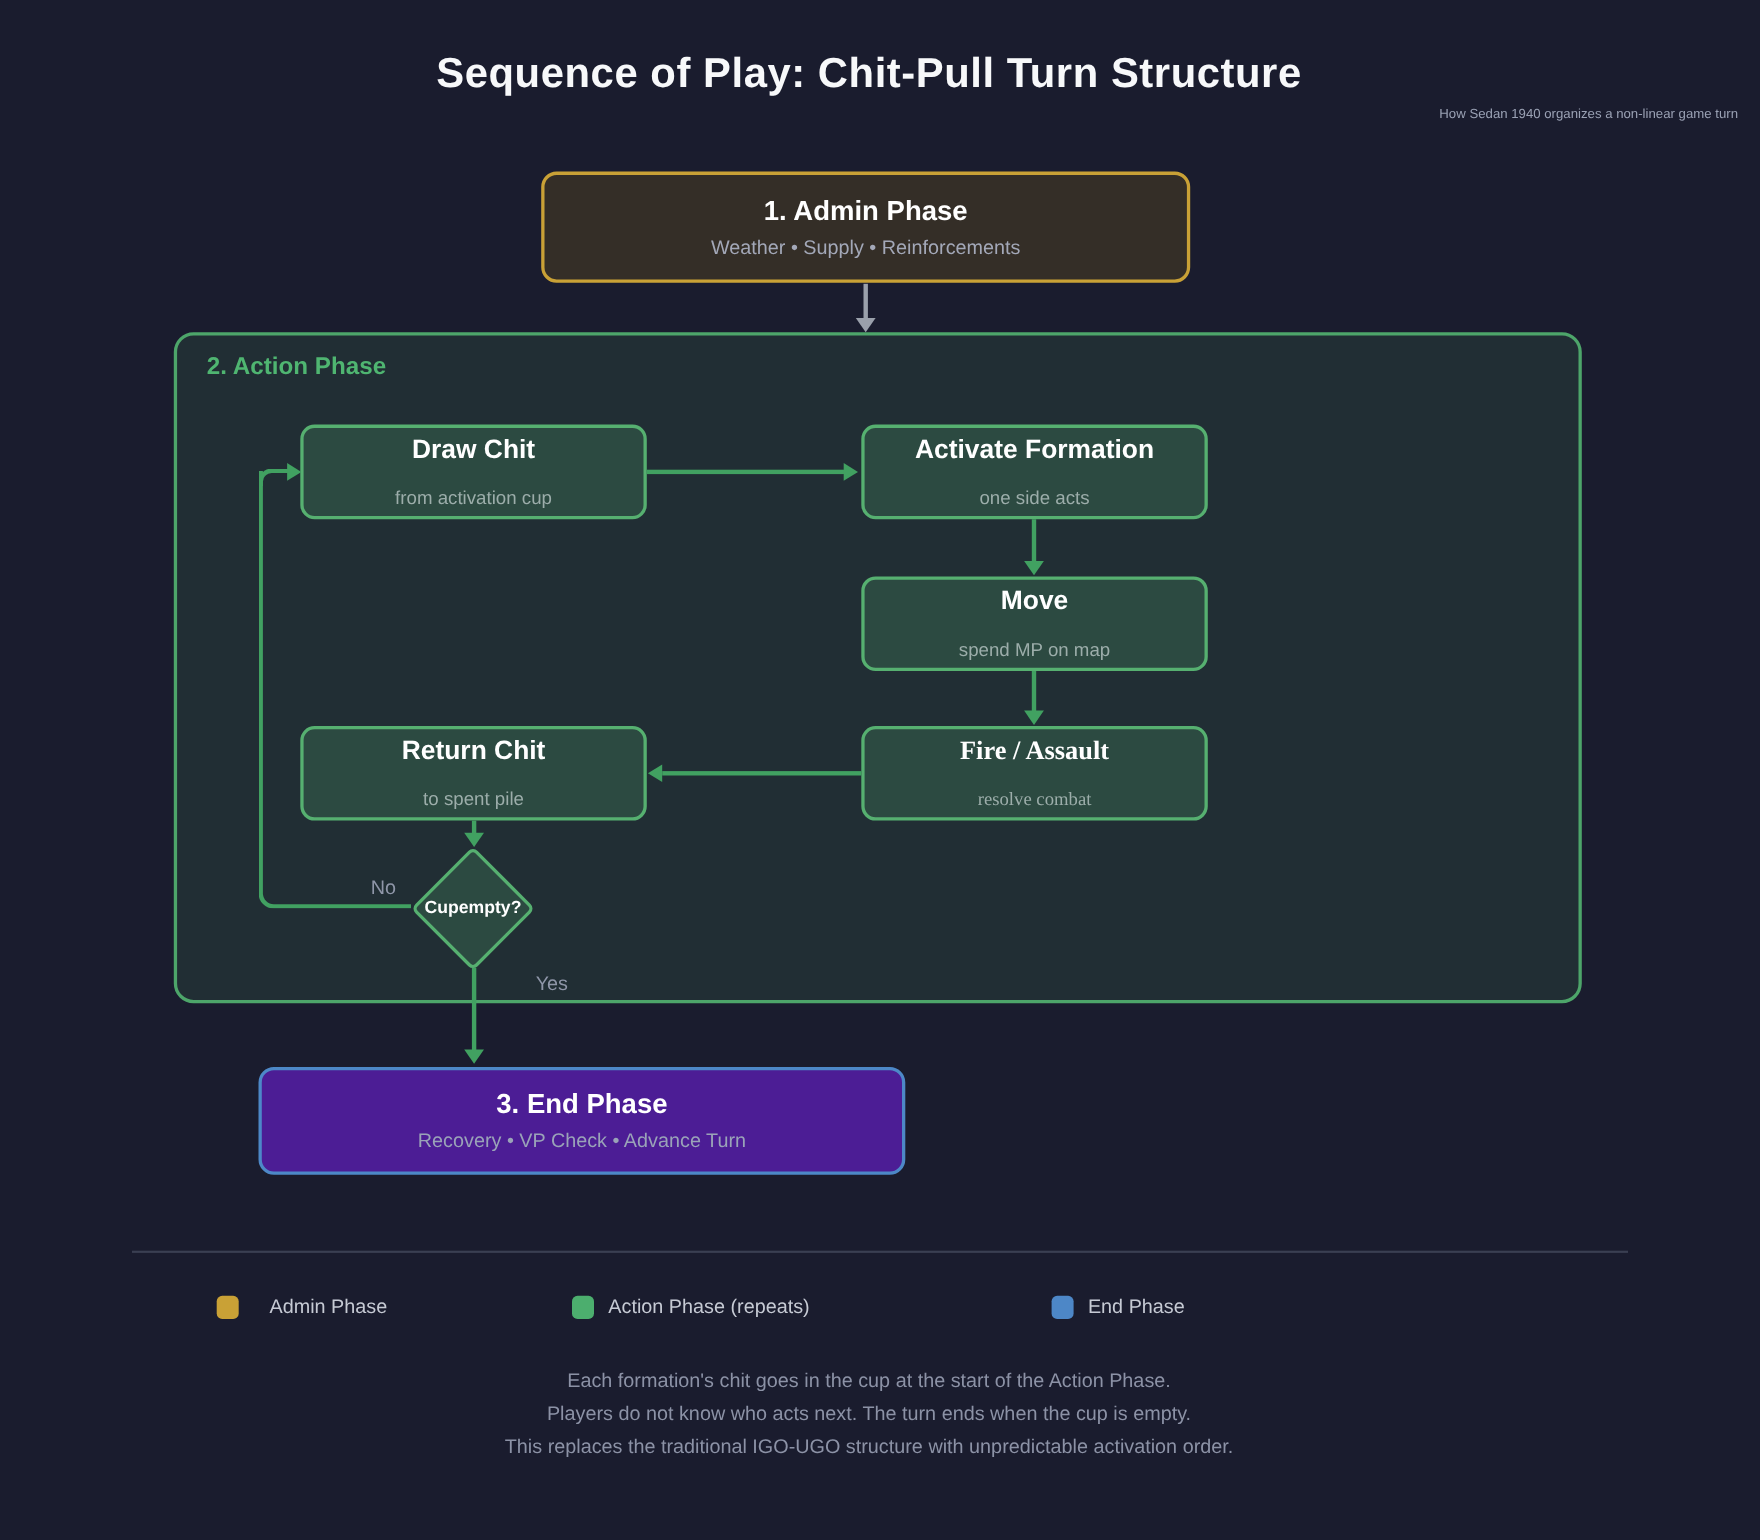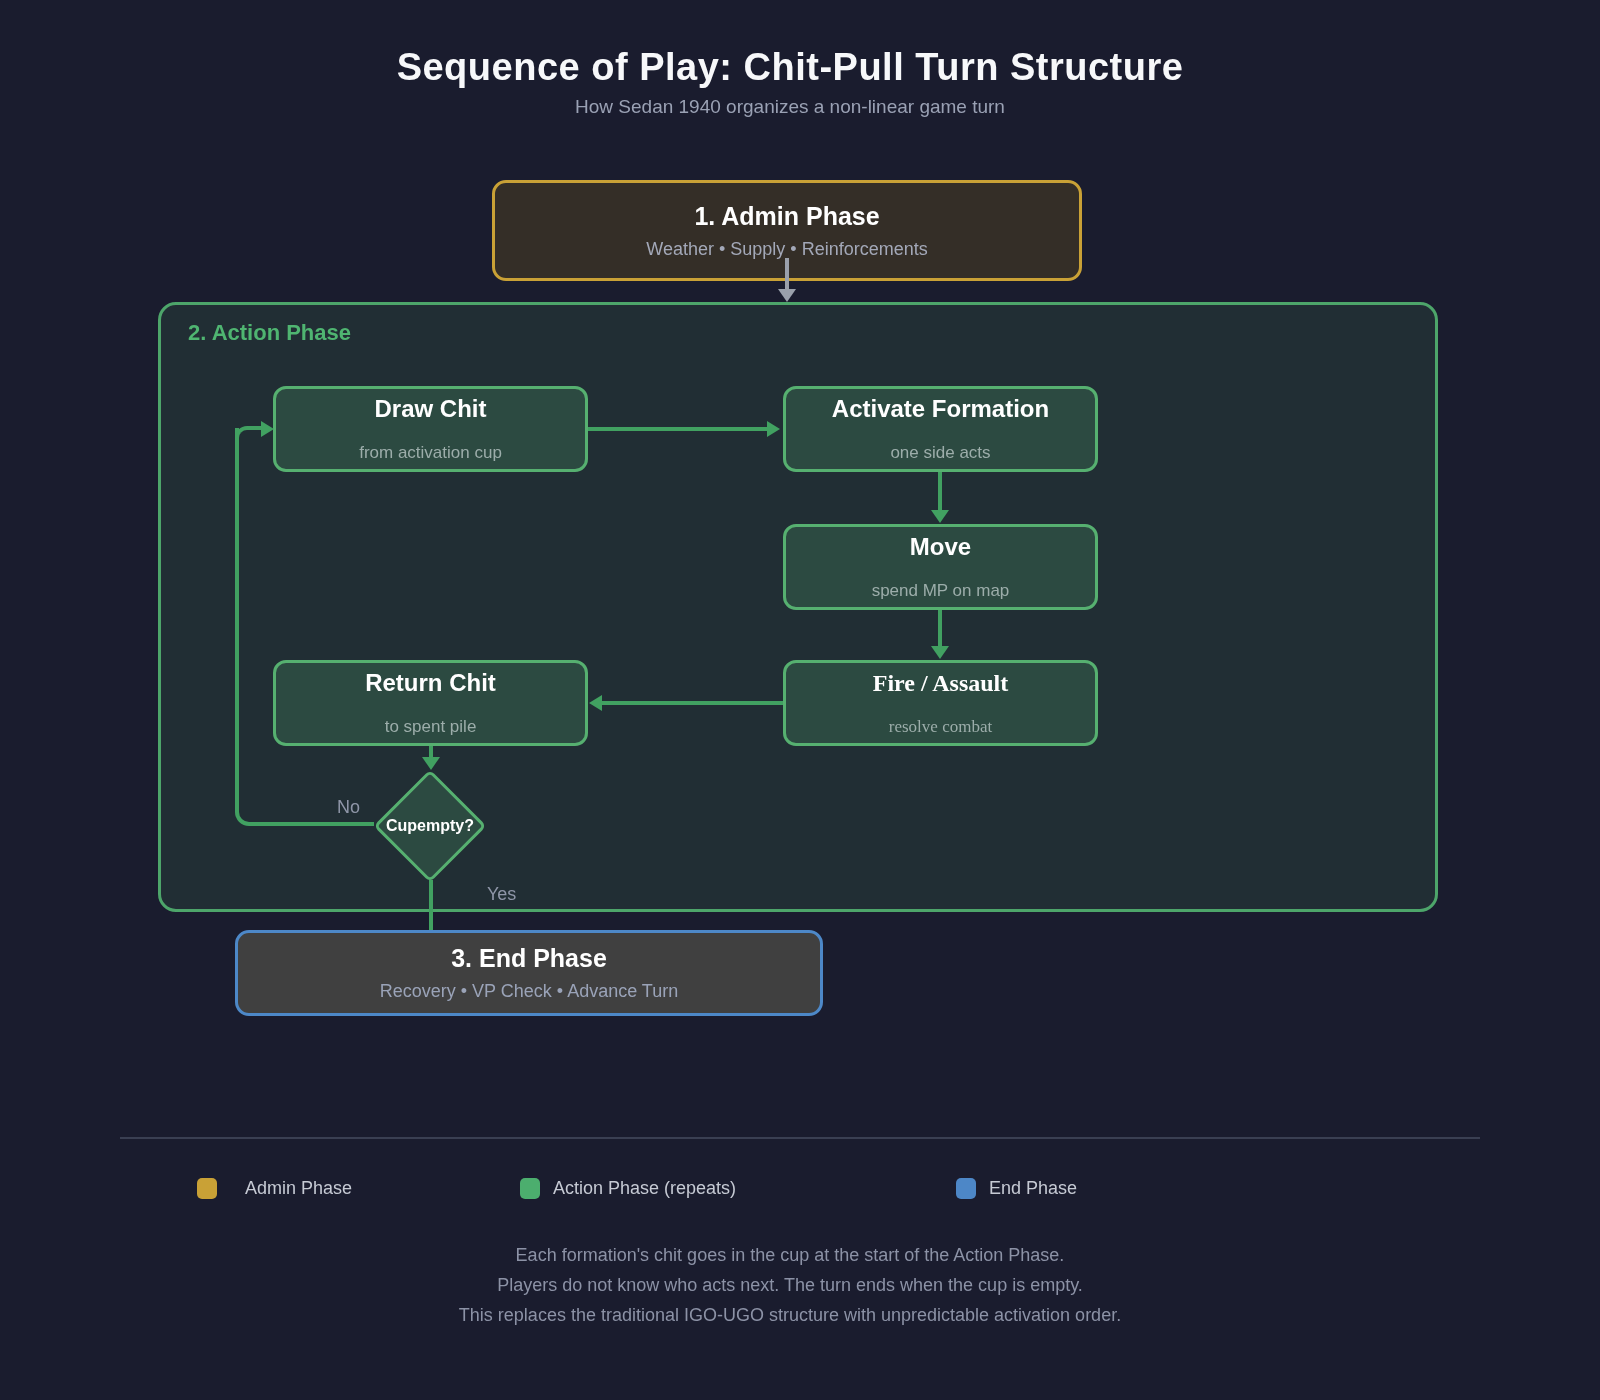"How Sedan 1940 organizes a" .page-subtitle { font-size: 19px -> 12px; text-align: none -> right }
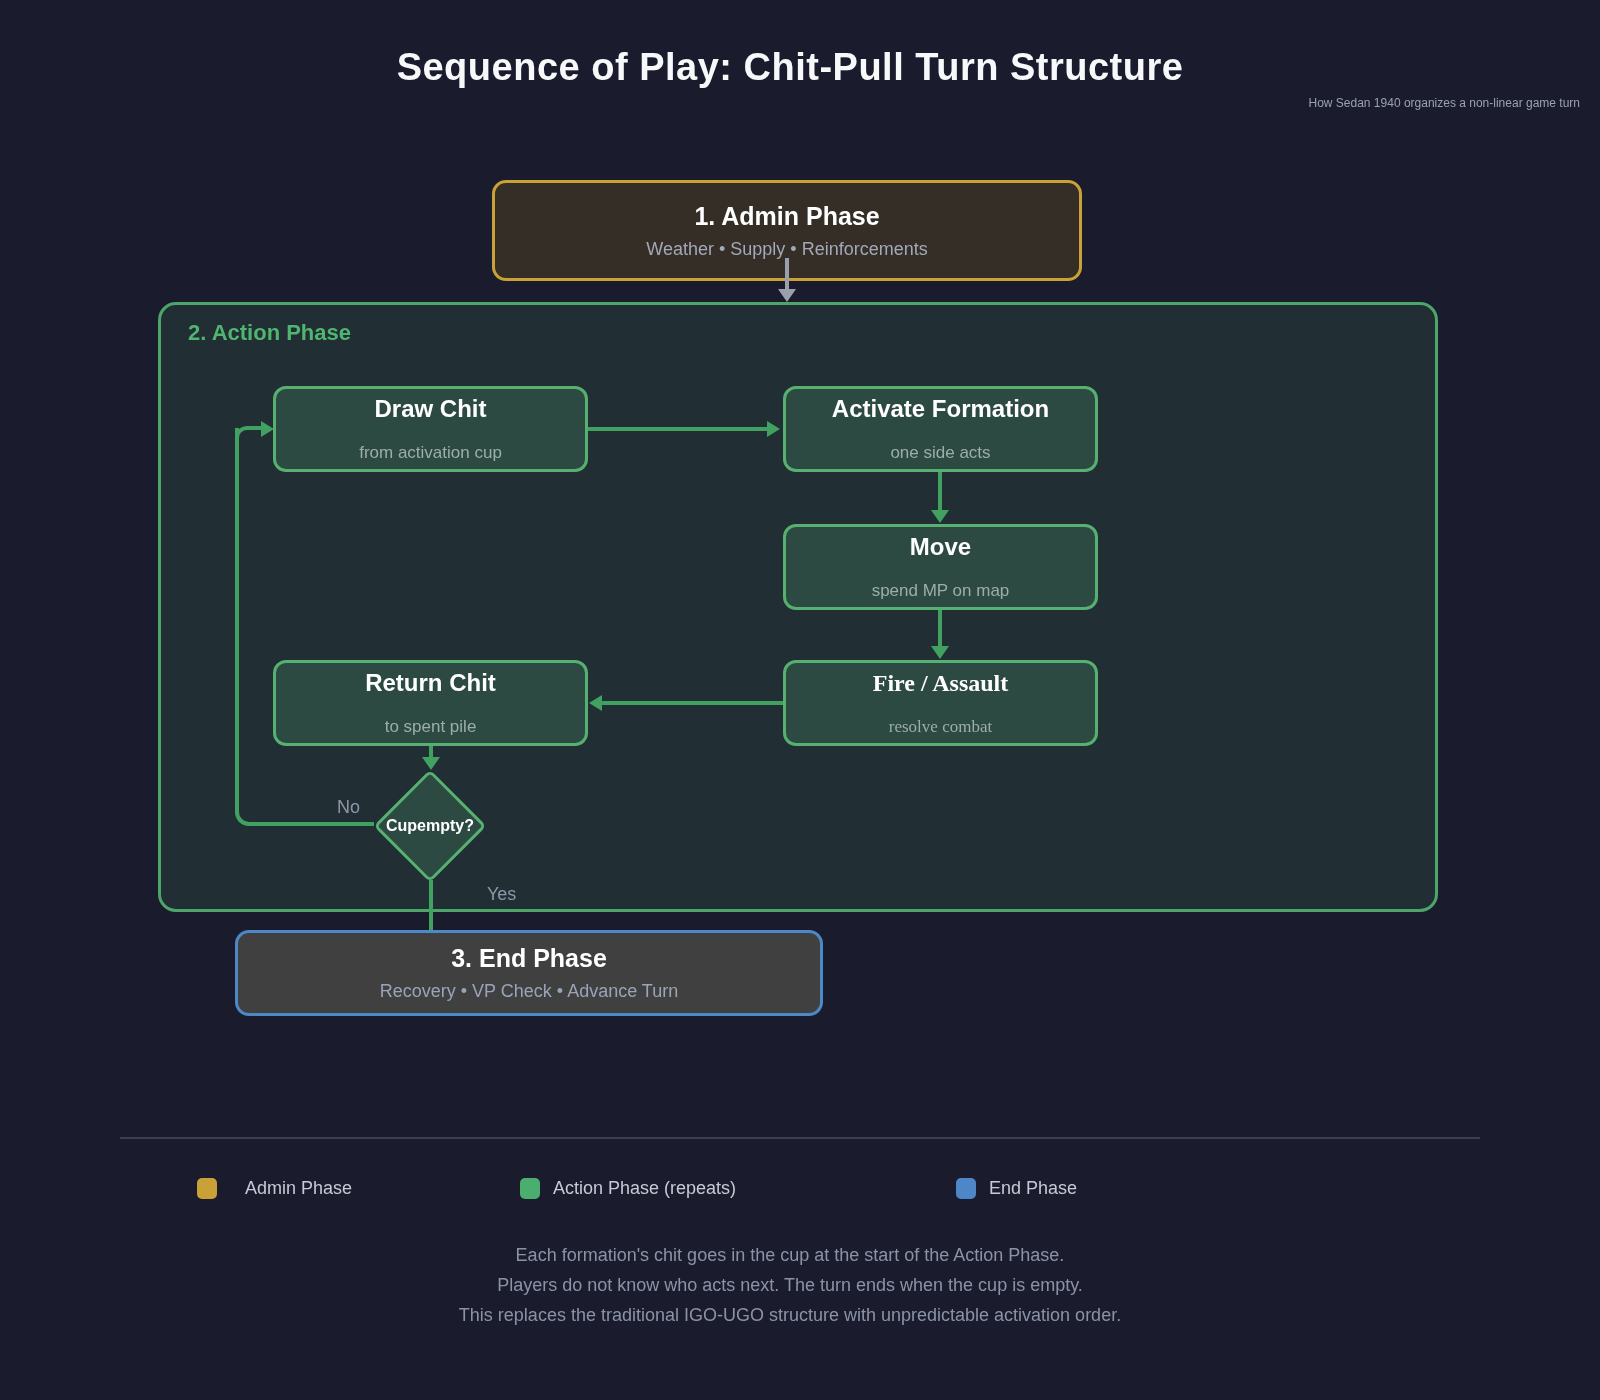"1. Admin Phase" .admin-box { margin-top: 24px -> none }
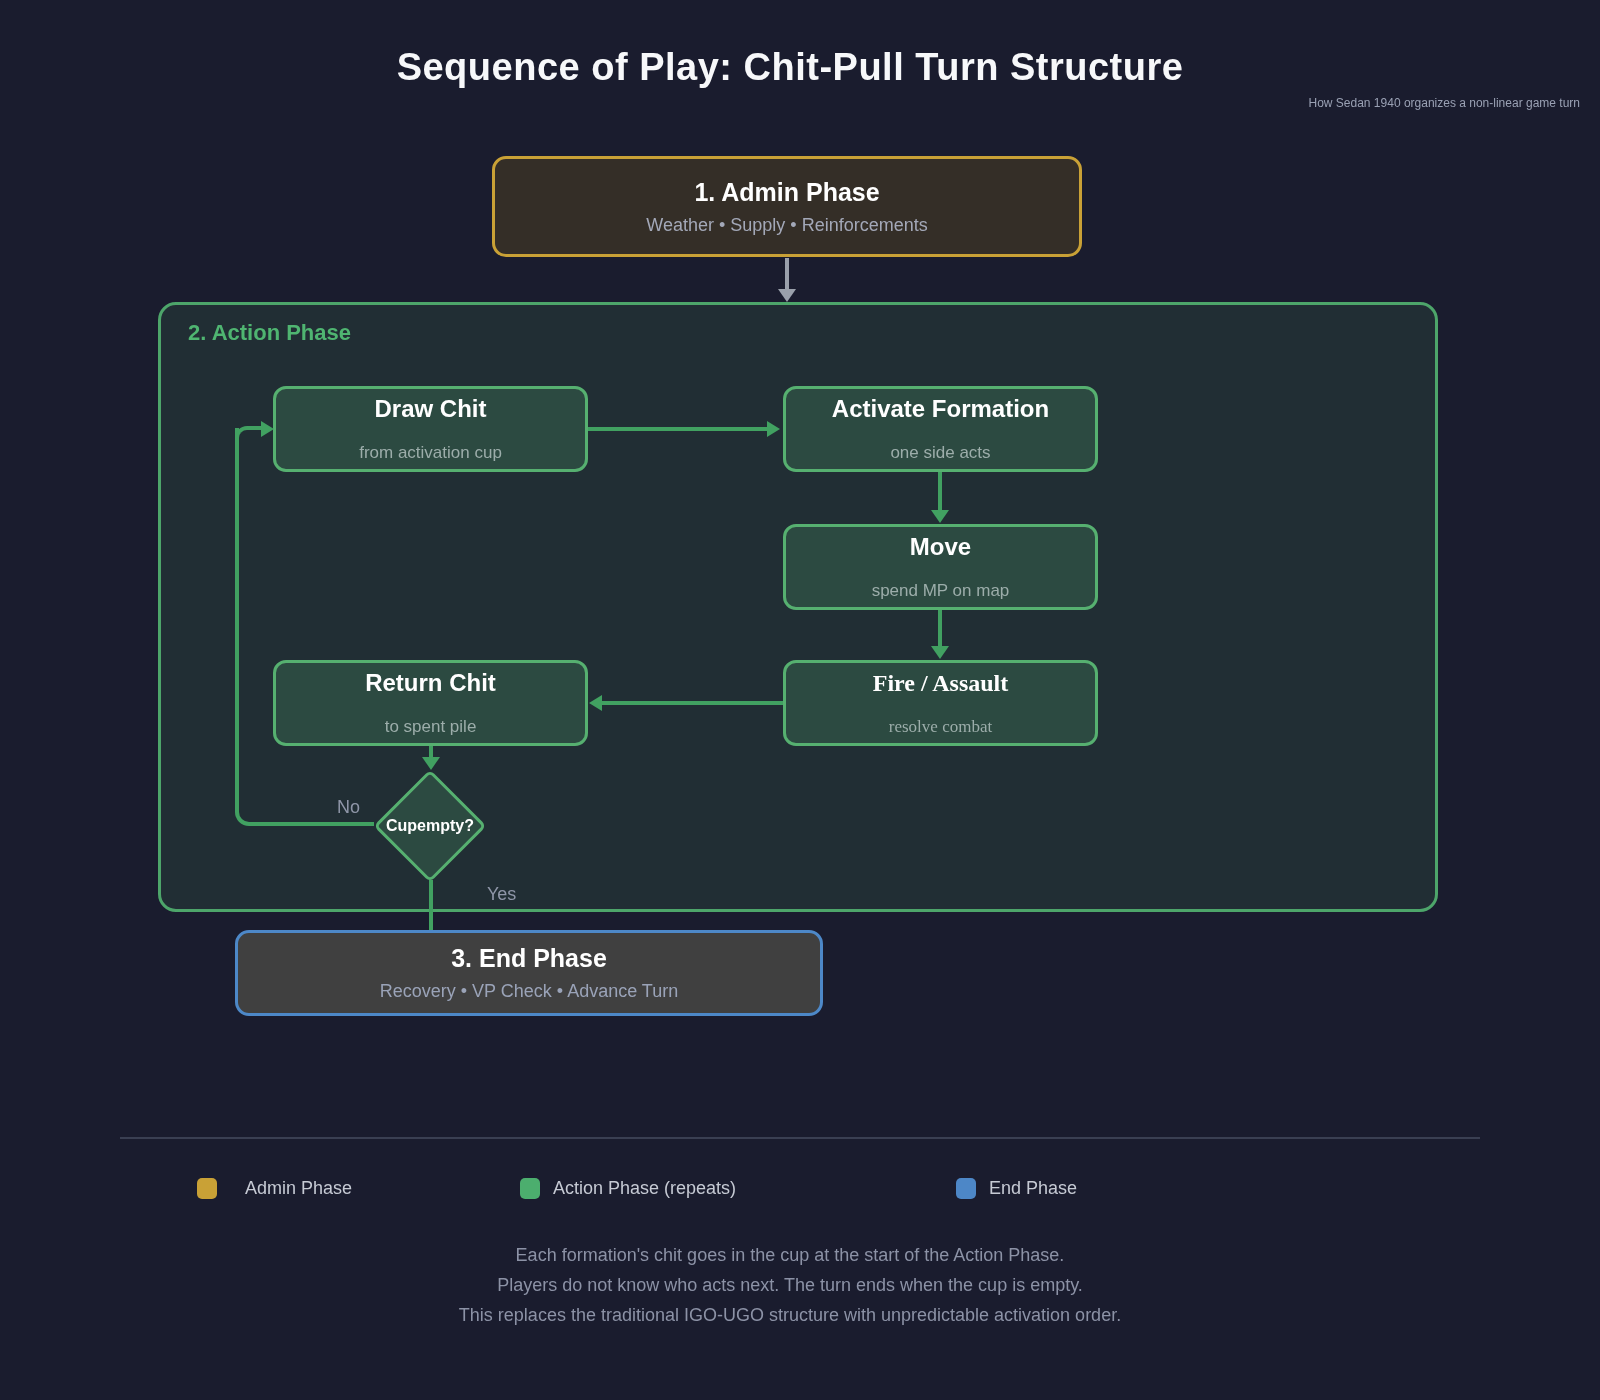"3. End Phase" .end-box { background: #404040 -> #4c1d95; height: 86px -> 98px; top: 930px -> 970px }
